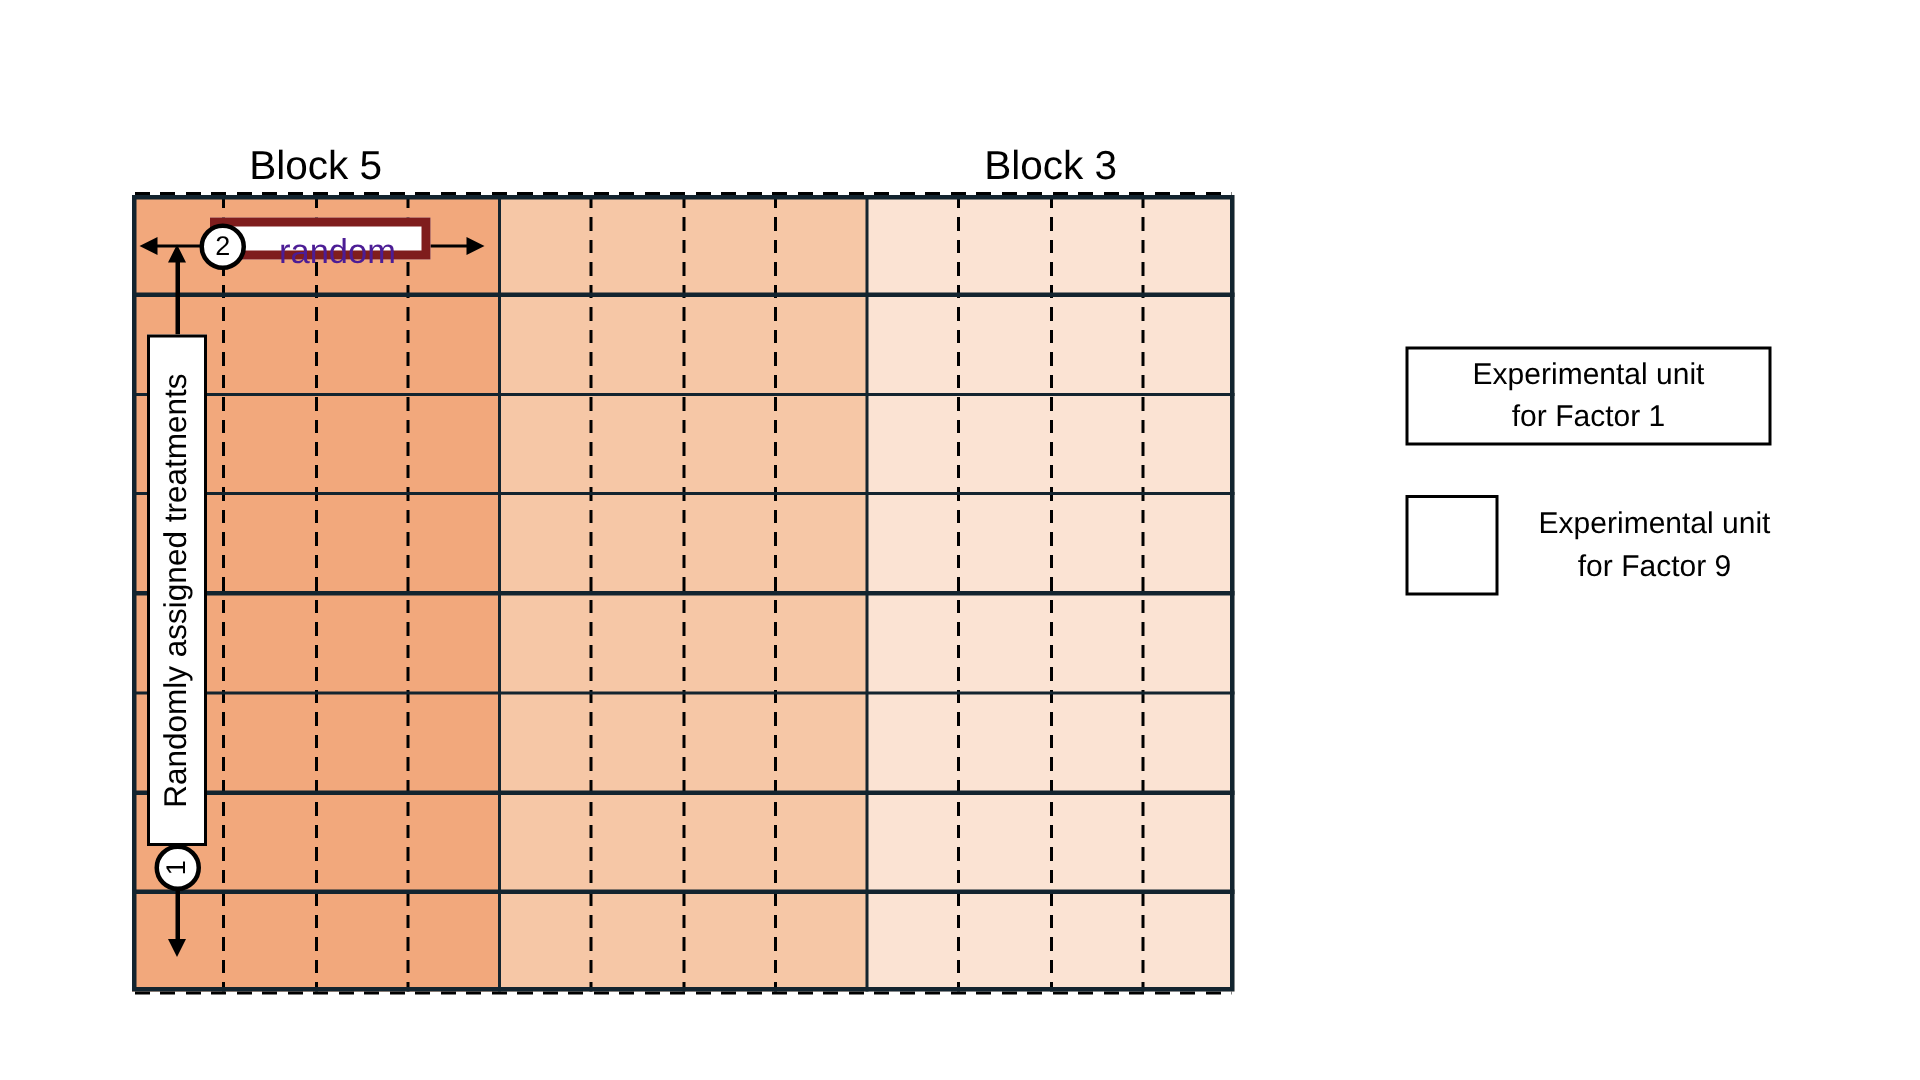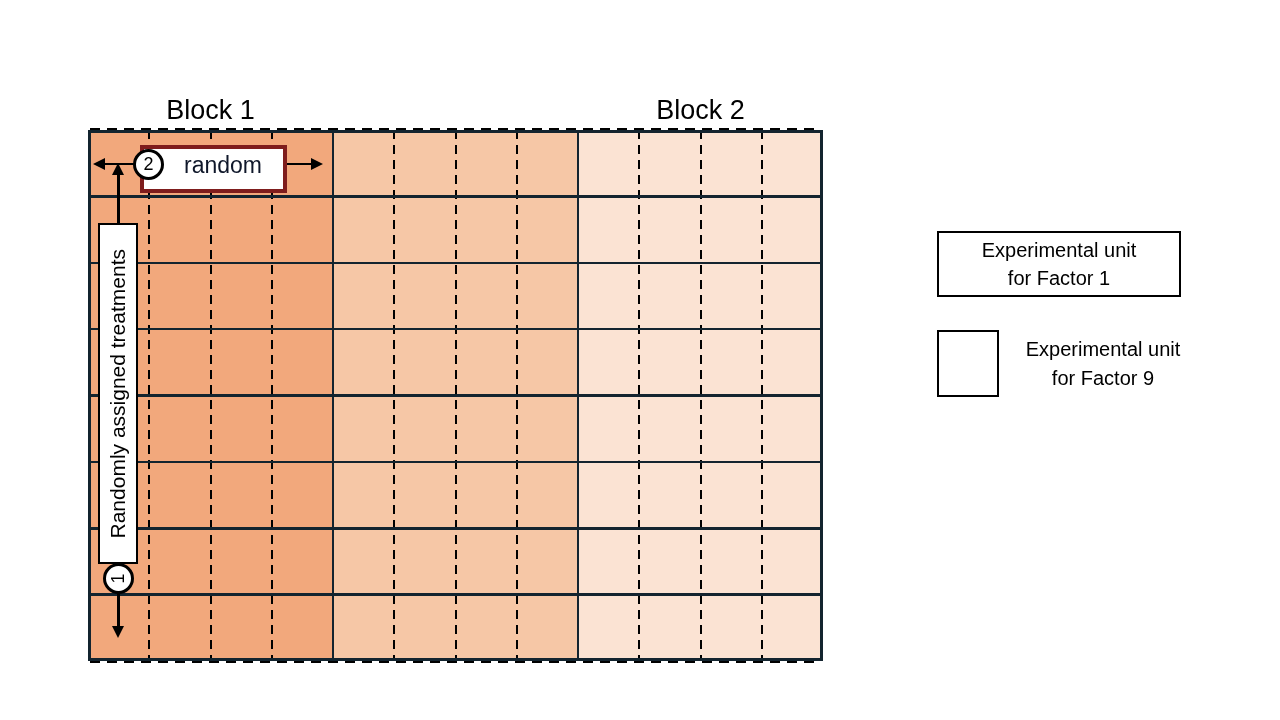"Block 1" div.block-header { text: 1 -> 5 }
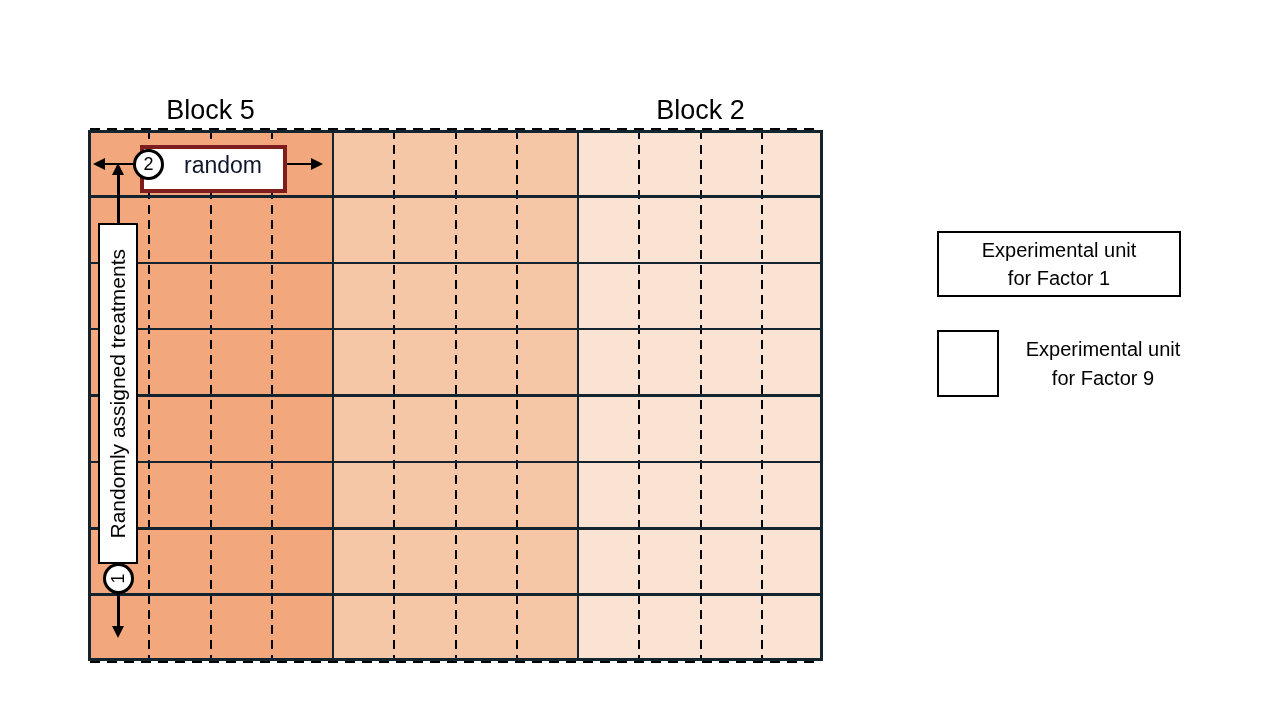"Block 2" div.block-header { text: 2 -> 3 }
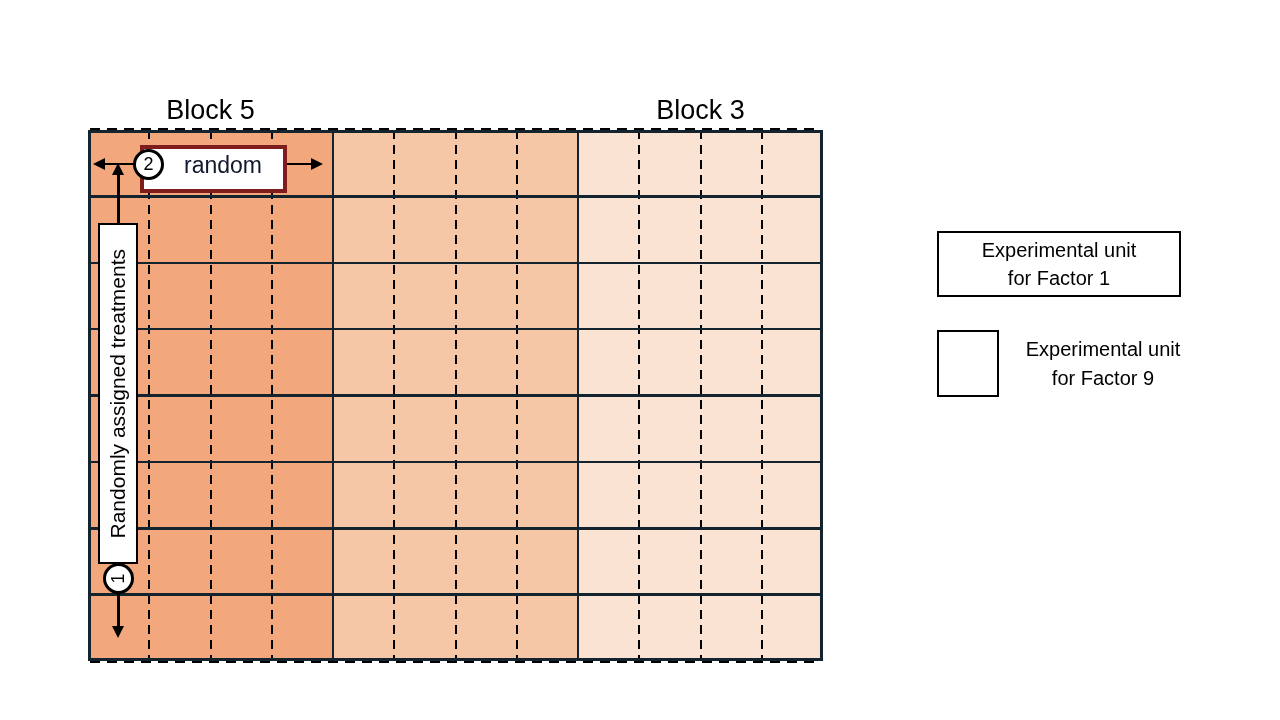"random" .random-box { border: 4px solid #7f1d1d -> 6px solid #7f1d1d; color: #0f172a -> #4c1d95; height: 48px -> 28px }
